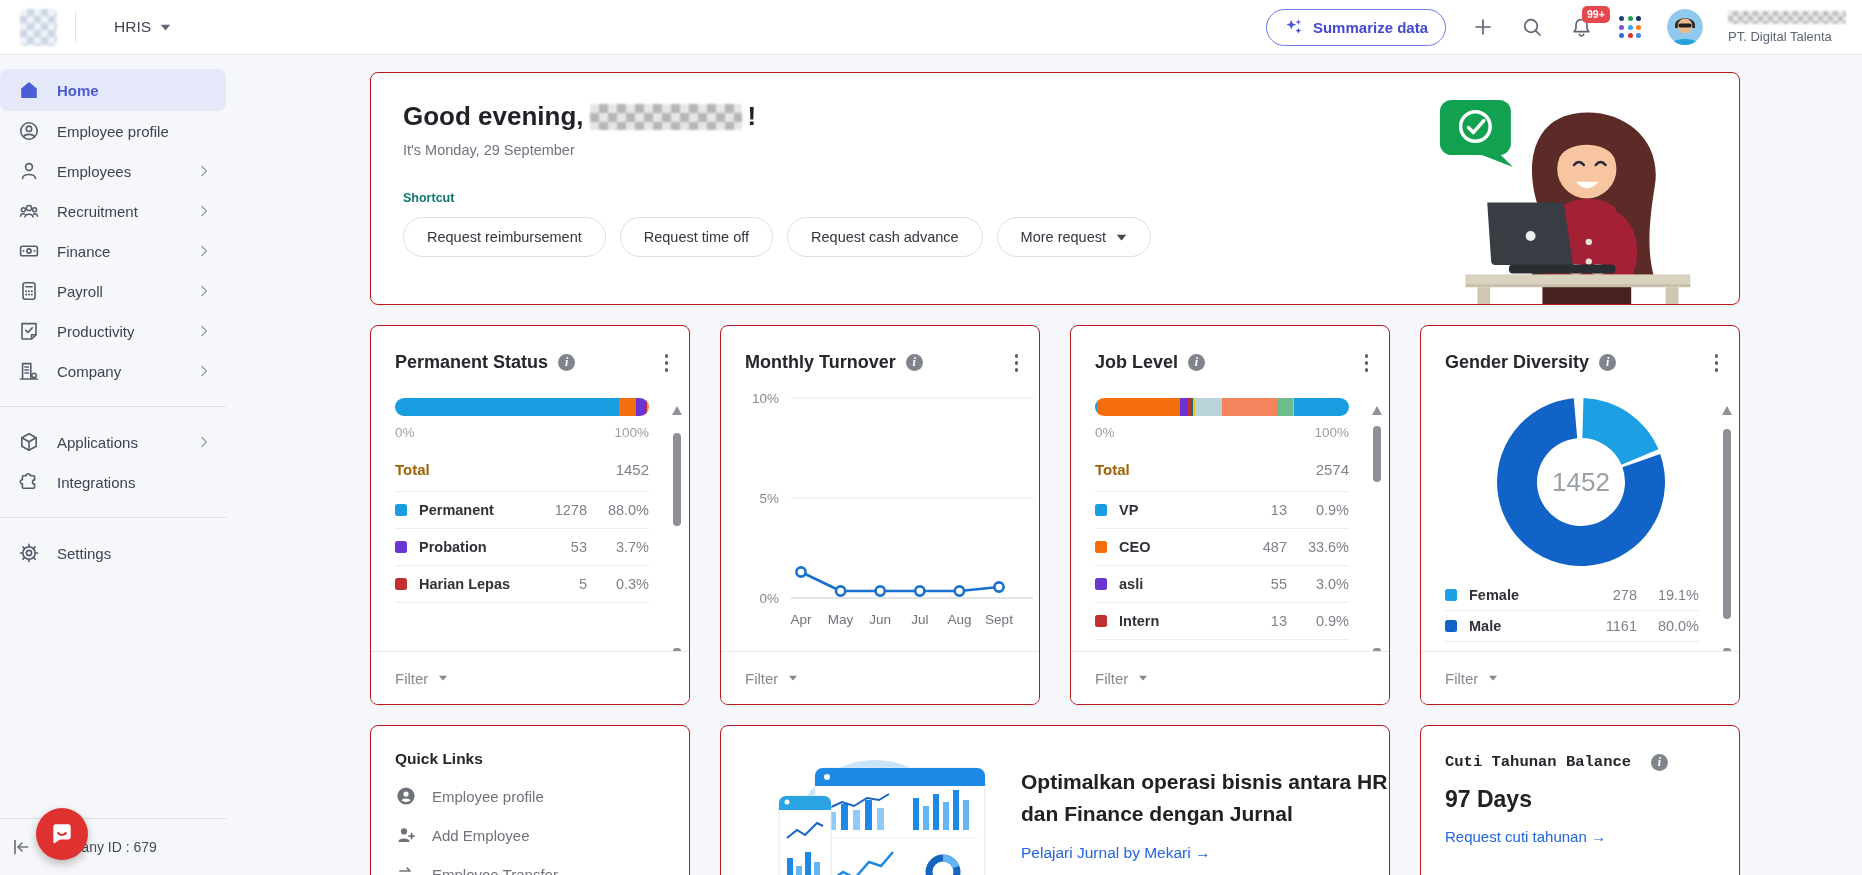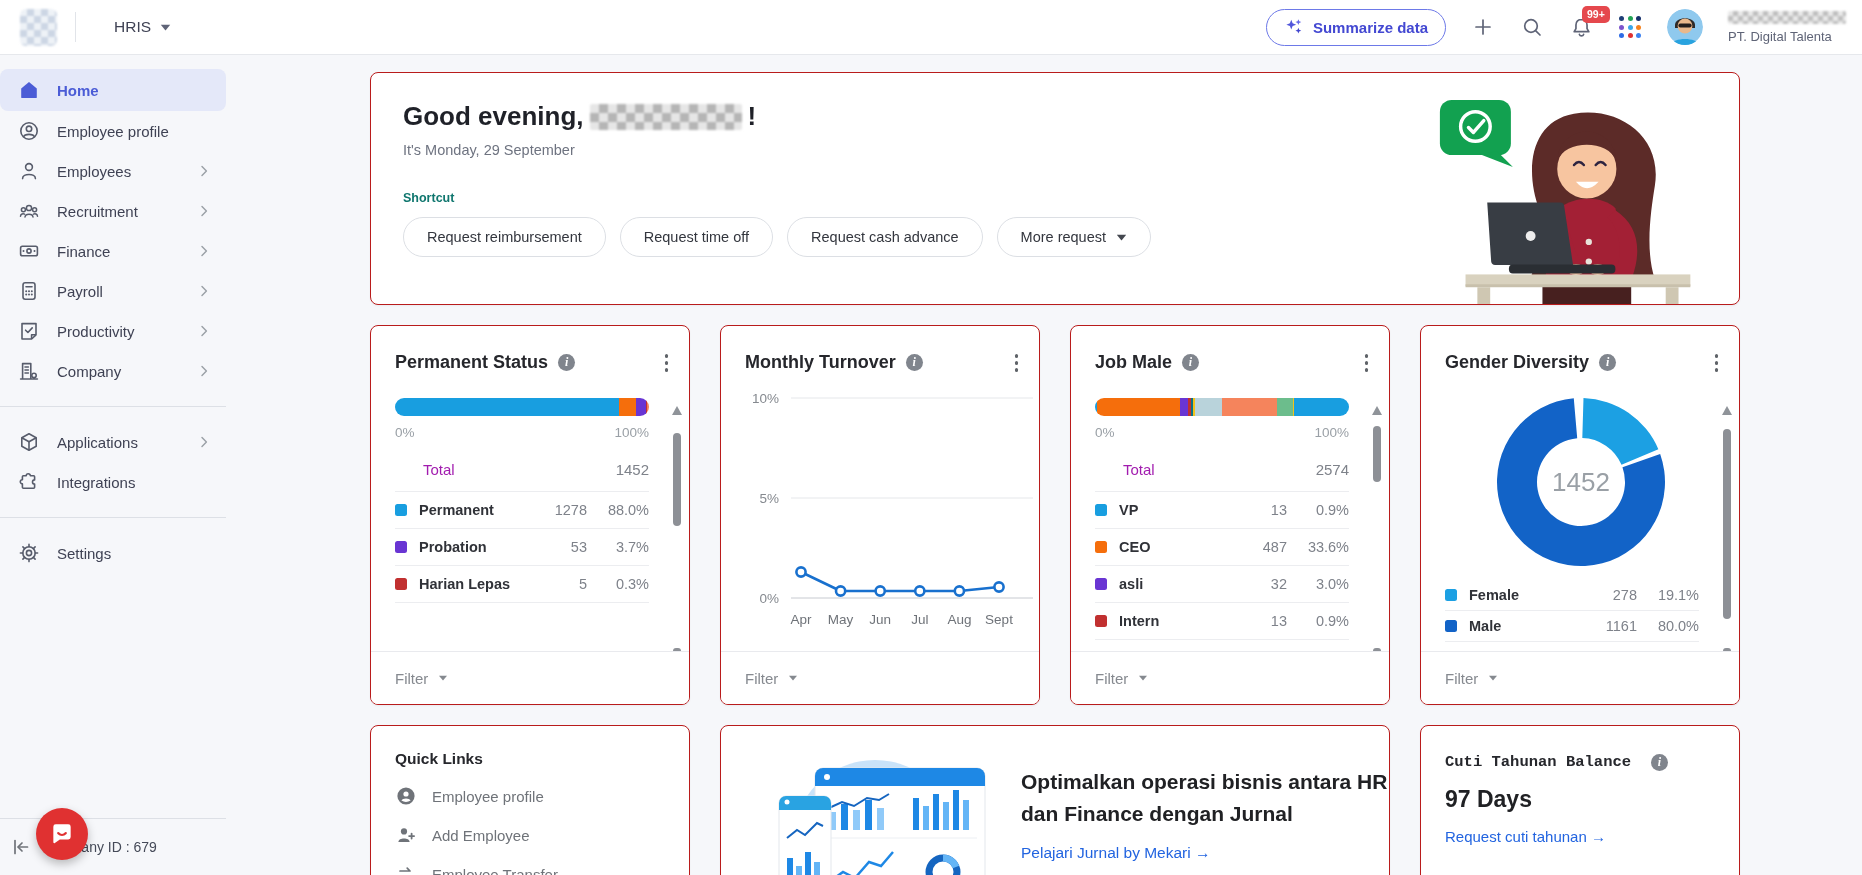"Job Male" span.card-title { text: Male -> Level }
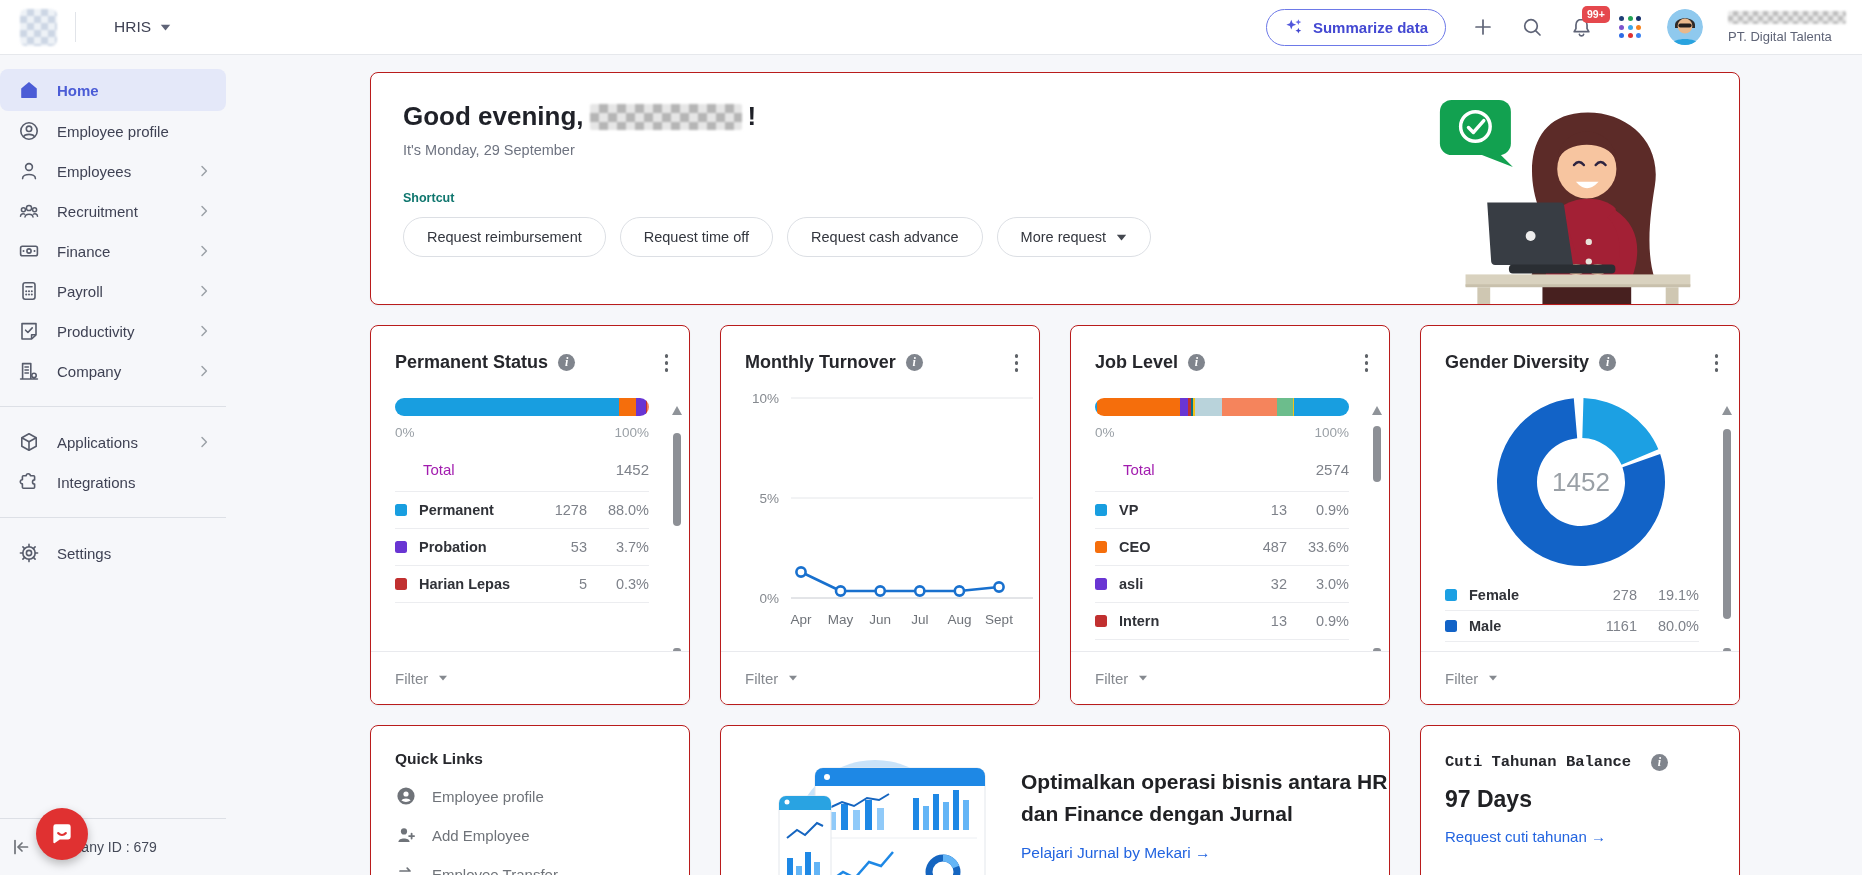"Total" .t-label { color: #a21caf -> #a16207; font-weight: normal -> bold; margin-left: 28px -> none }
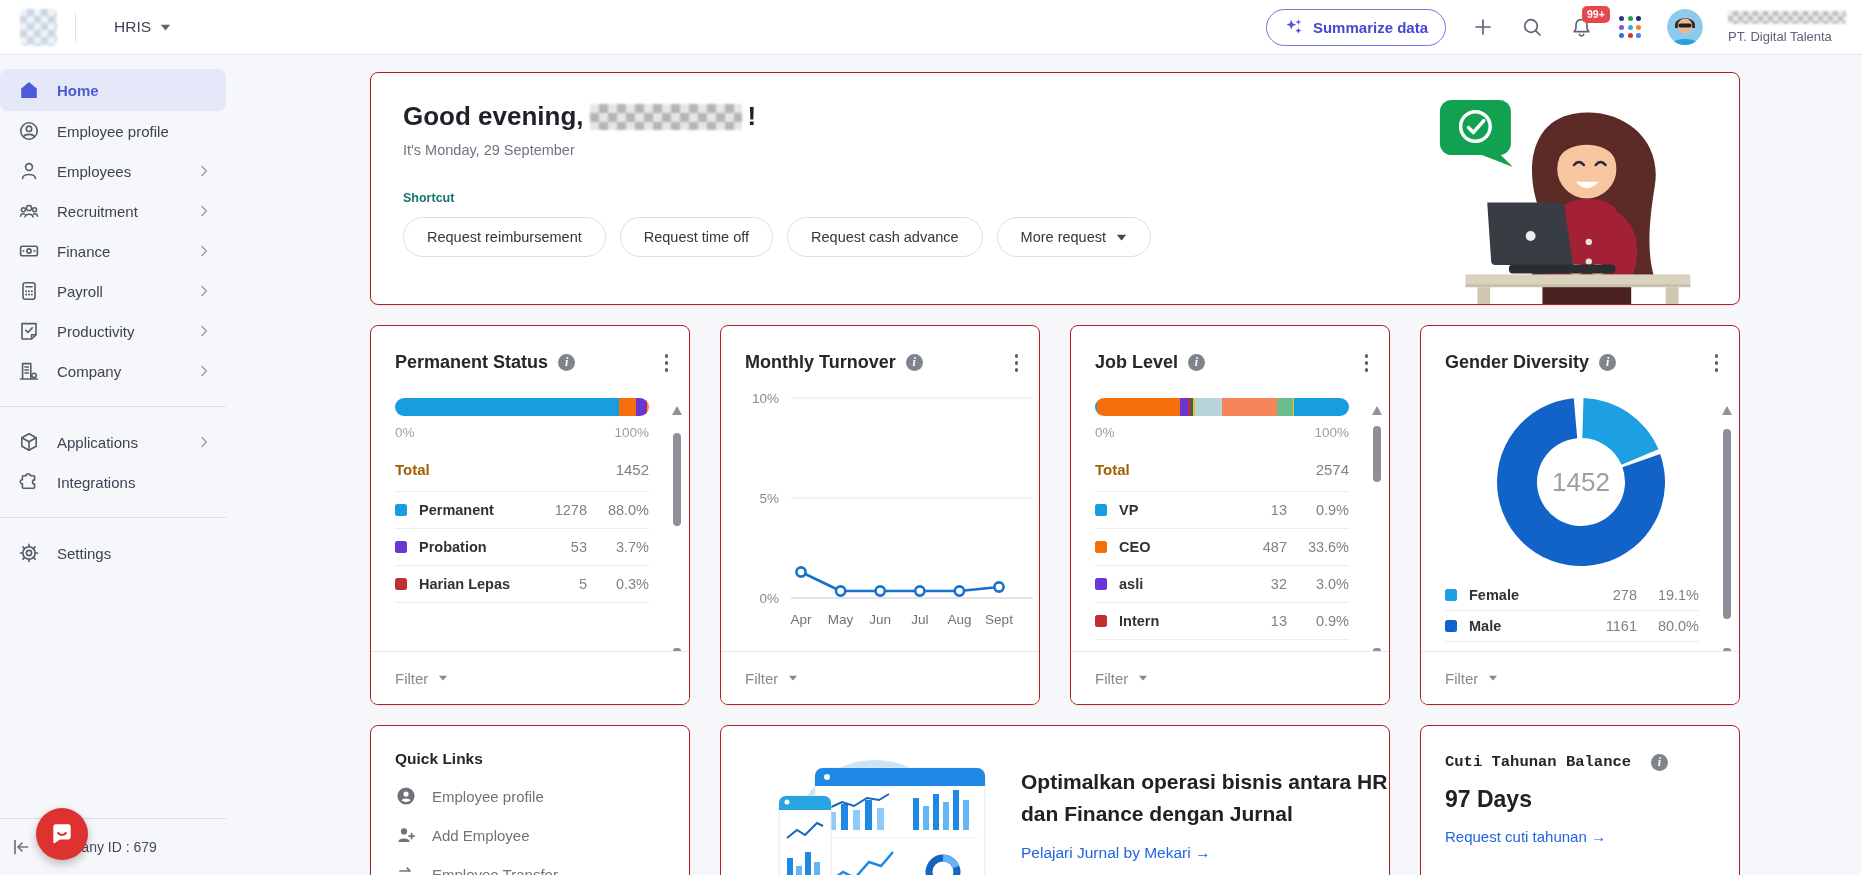"32" span.l-val { text: 32 -> 55 }
